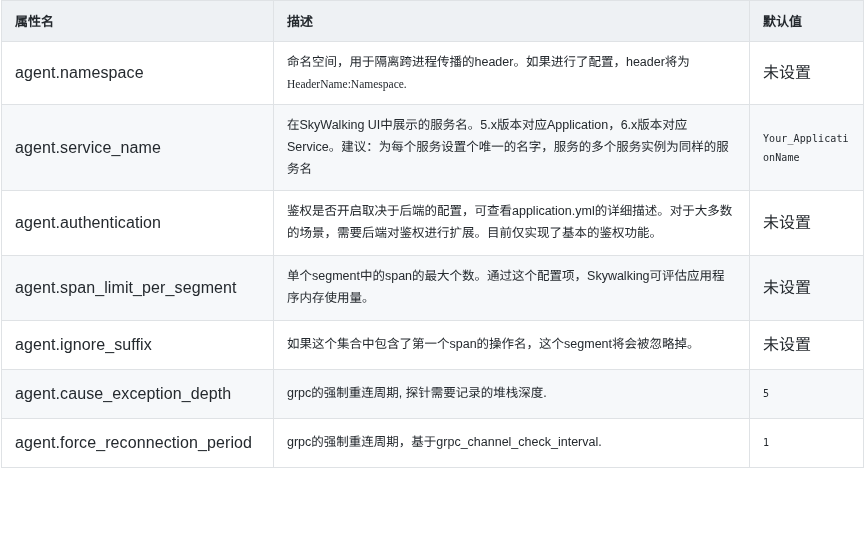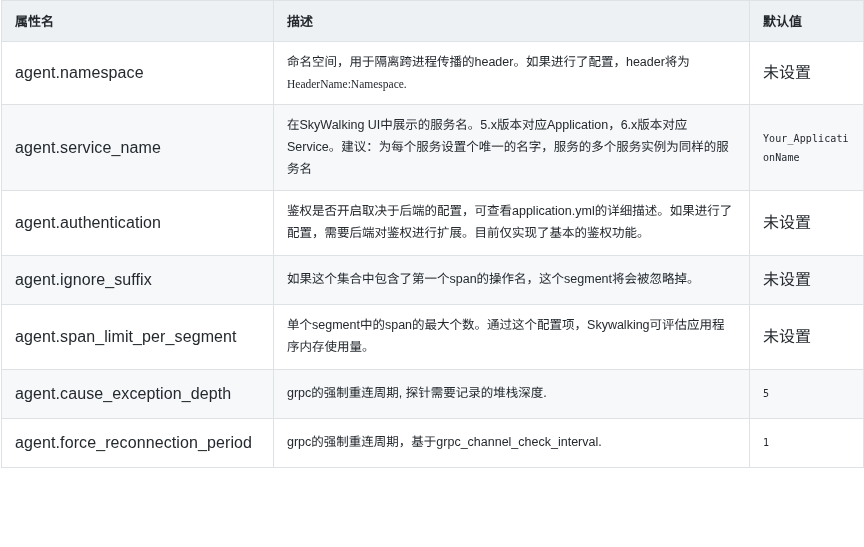"鉴权是否开启取决于后端的配置，可查看application.yml的详细描述。如" span { text: 如果进行了配置 -> 对于大多数的场景 }
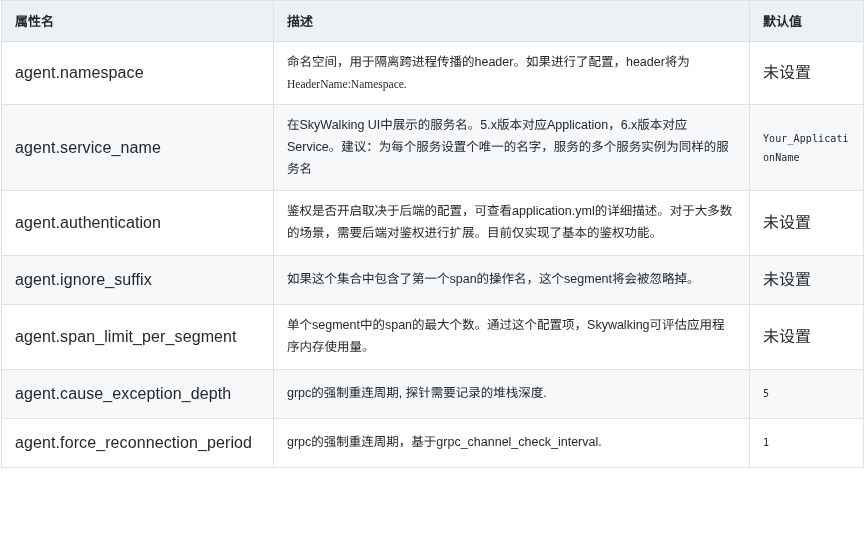"agent.ignore_suffix" tr { order: before "agent.span_limit_per_segment" -> after "agent.span_limit_per_segment" }
